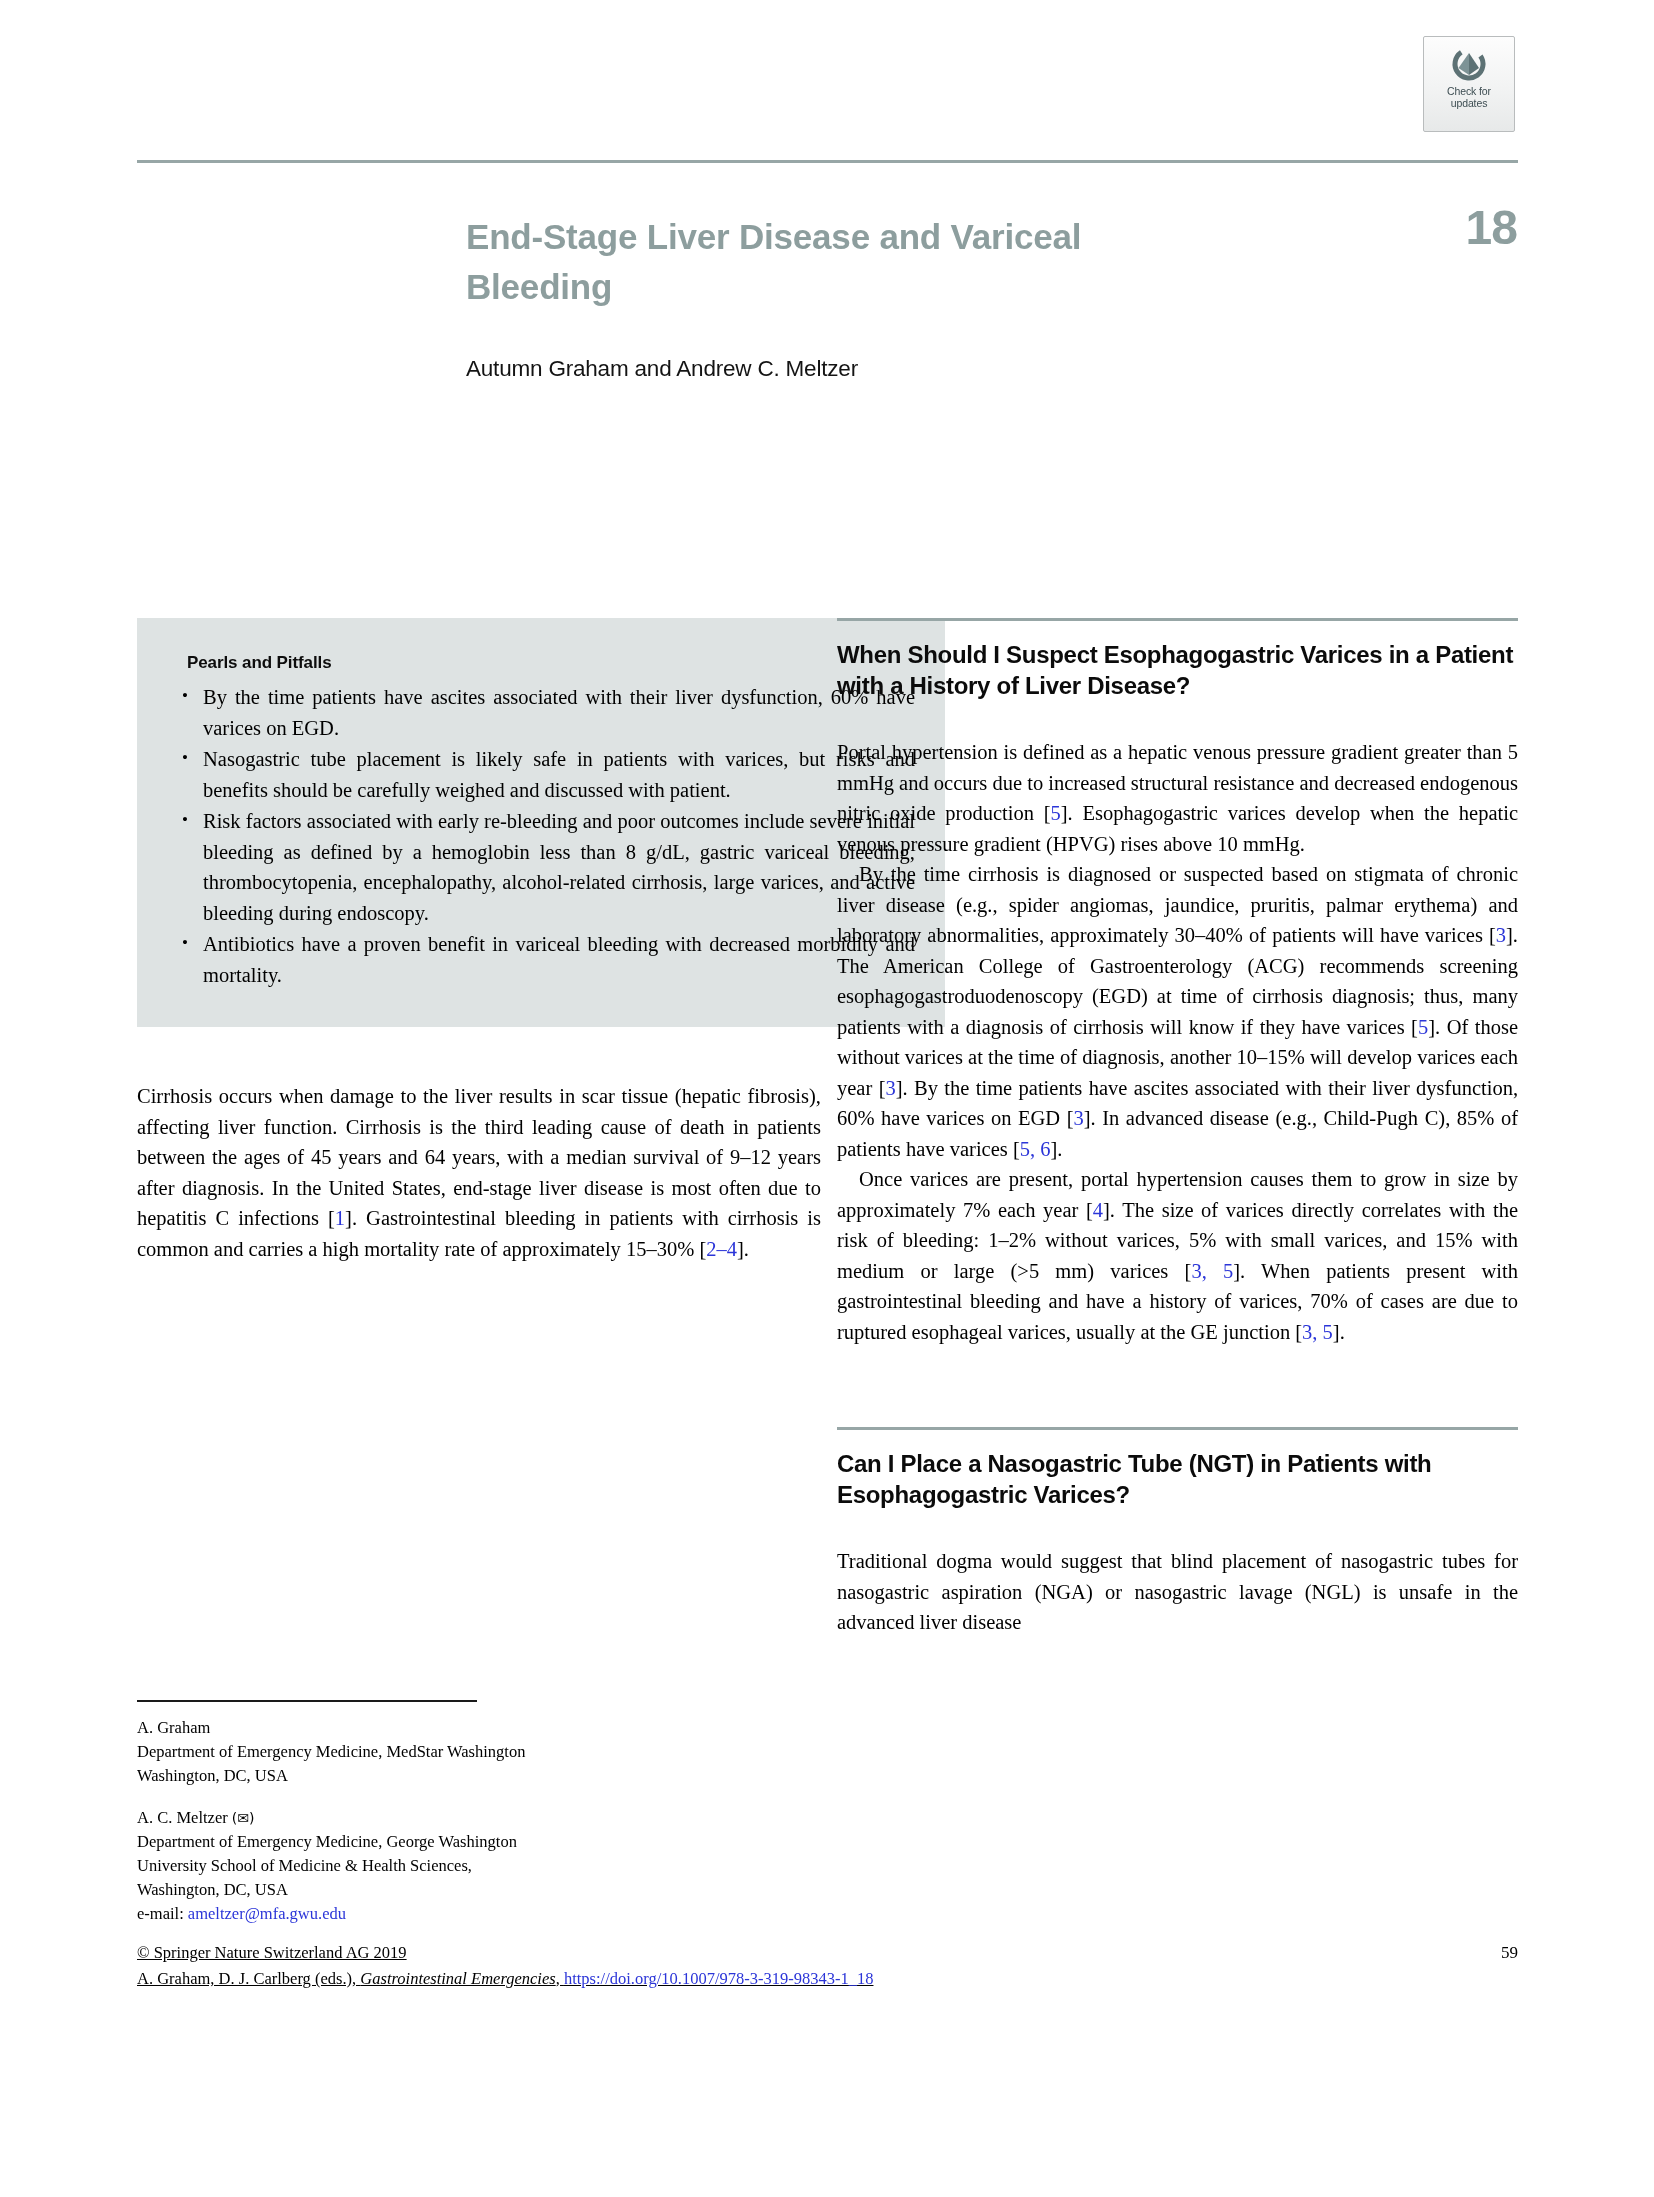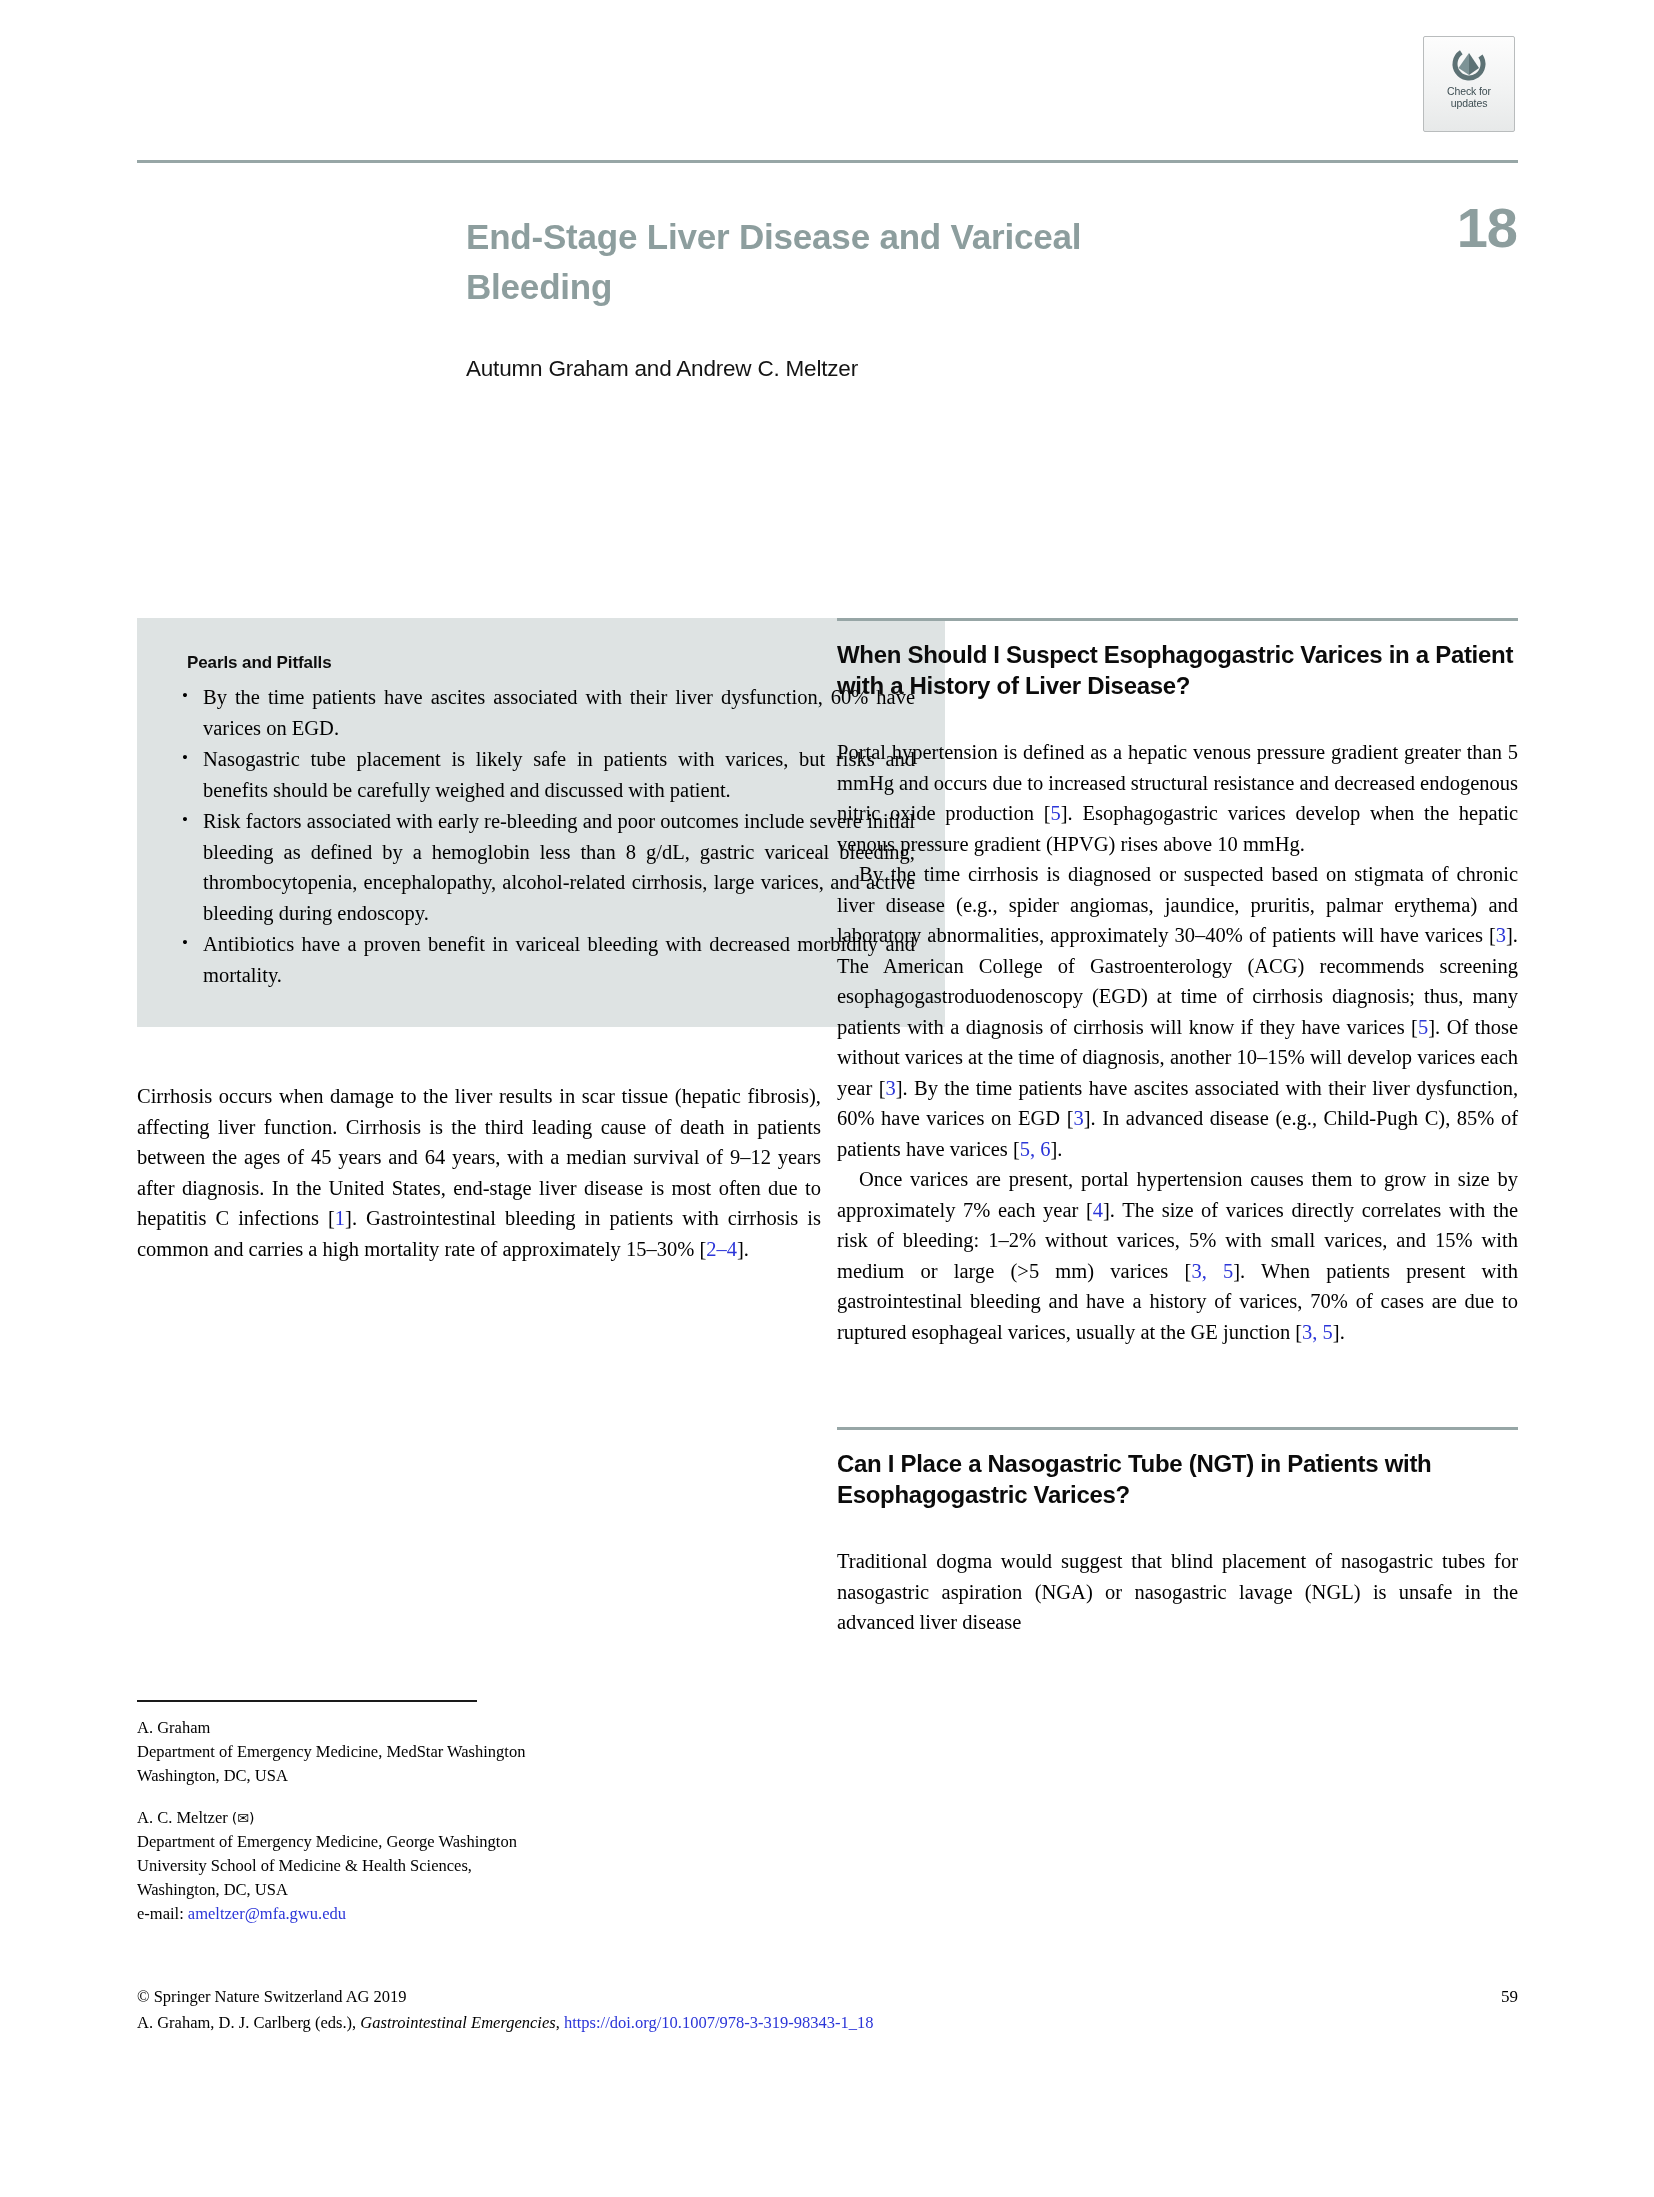"18" .chapter-number { font-size: 56px -> 48px }
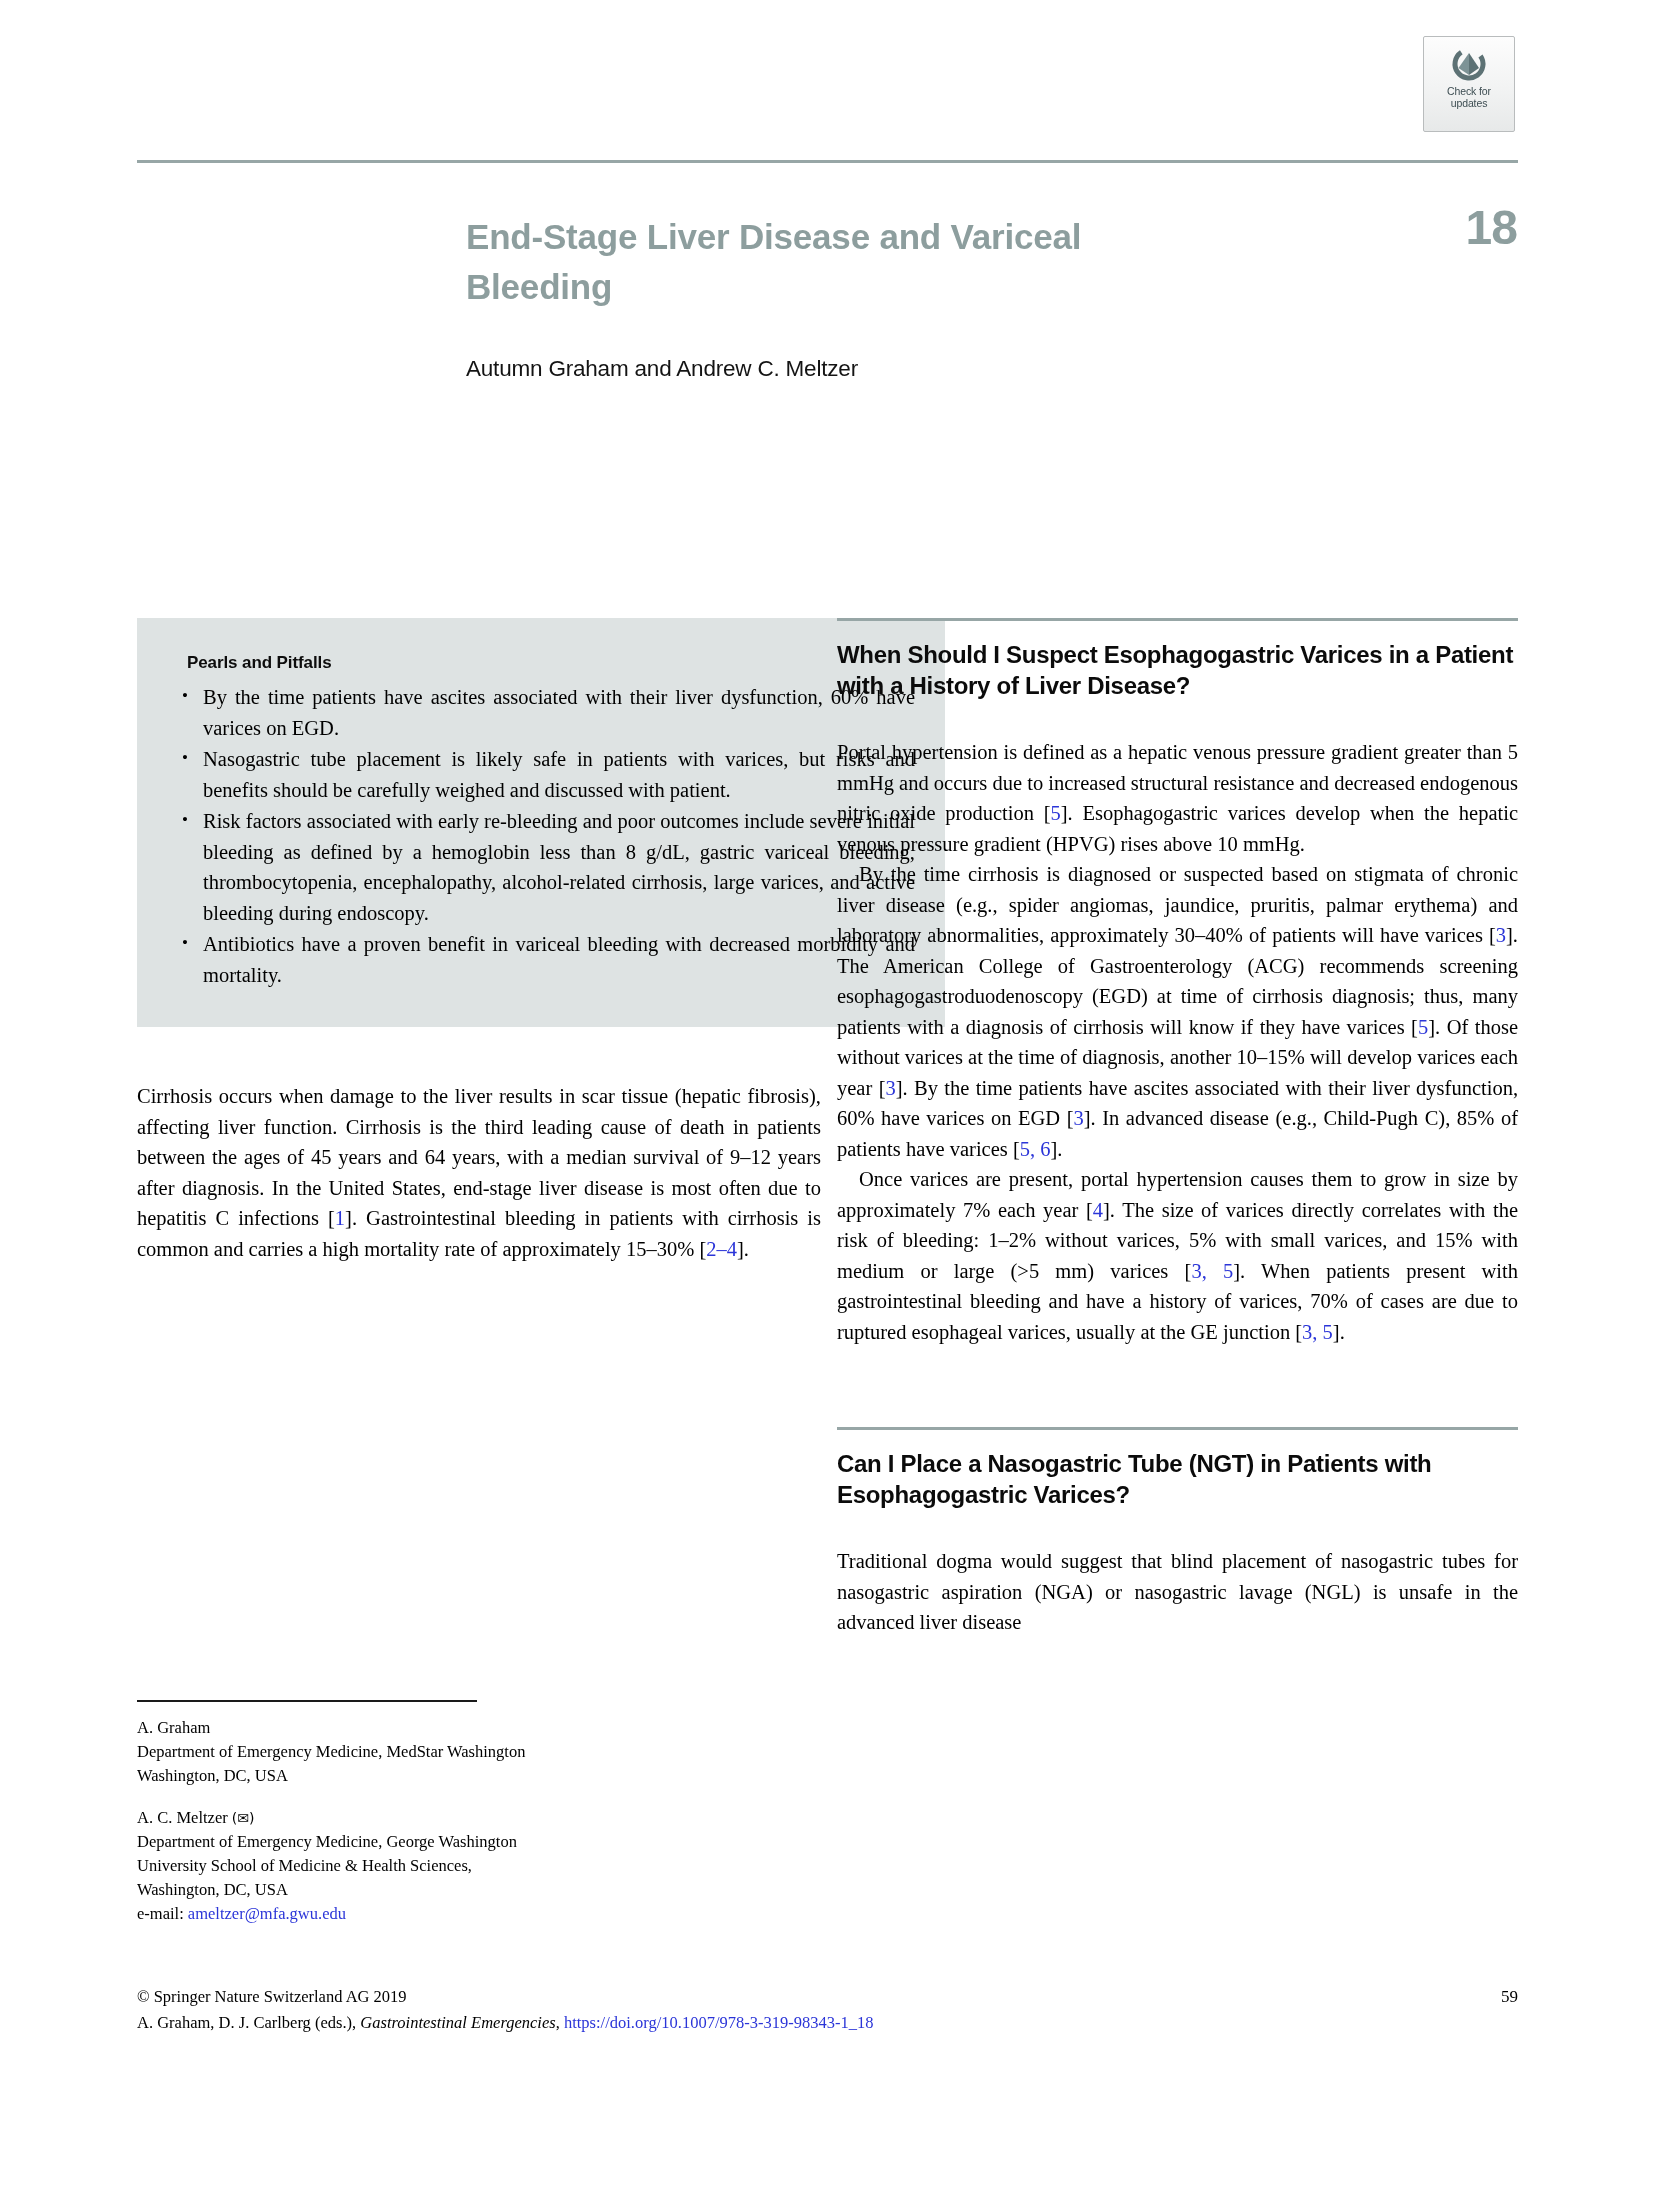"© Springer Nature Switzerland AG" .page-footer { text-decoration: none -> underline; top: 1984px -> 1940px }
